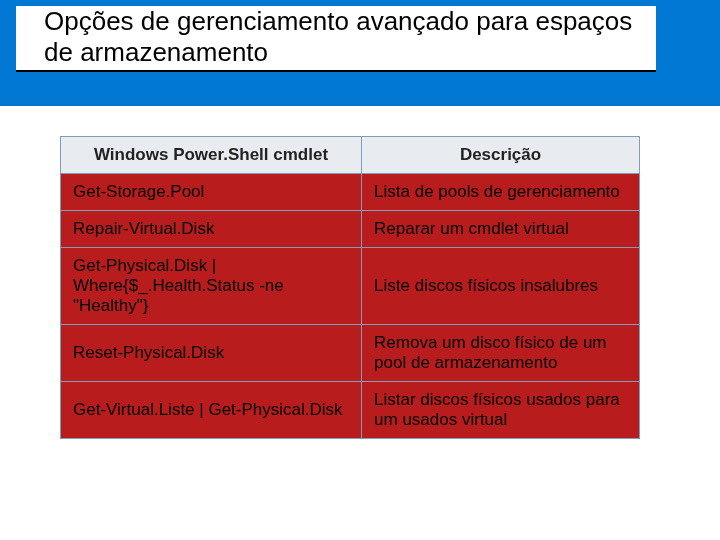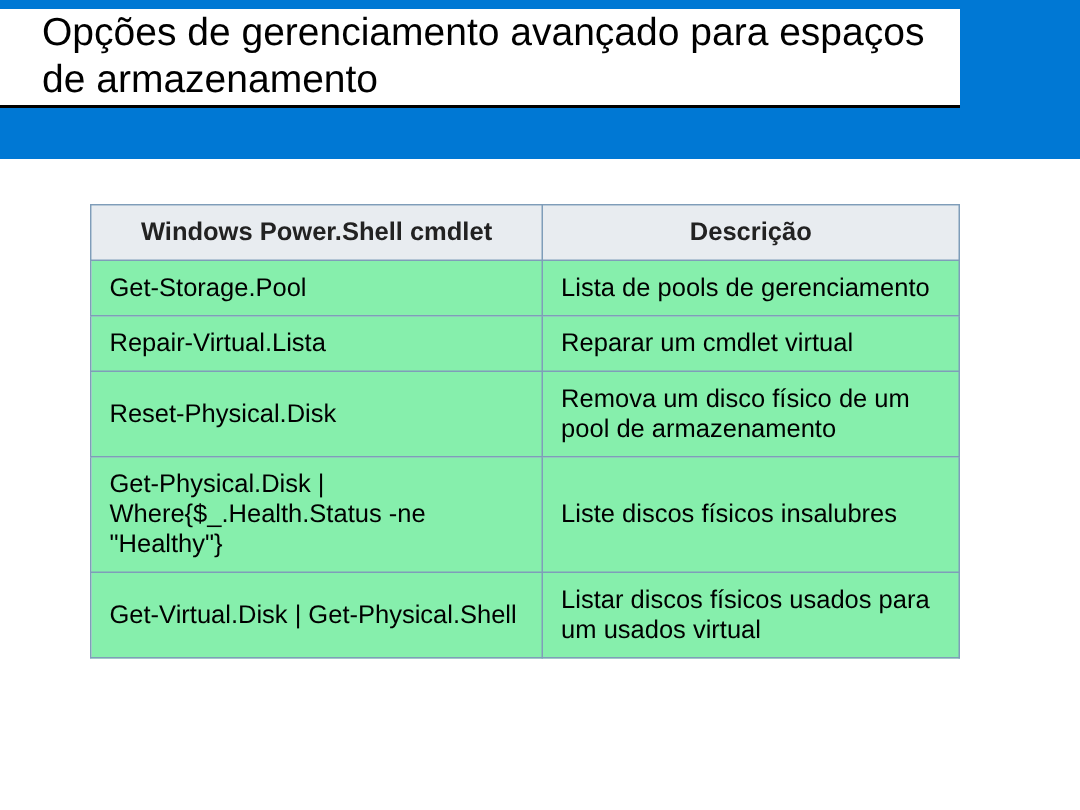"Opções de gerenciamento avançado para" .title { margin-left: 0 -> 16px }
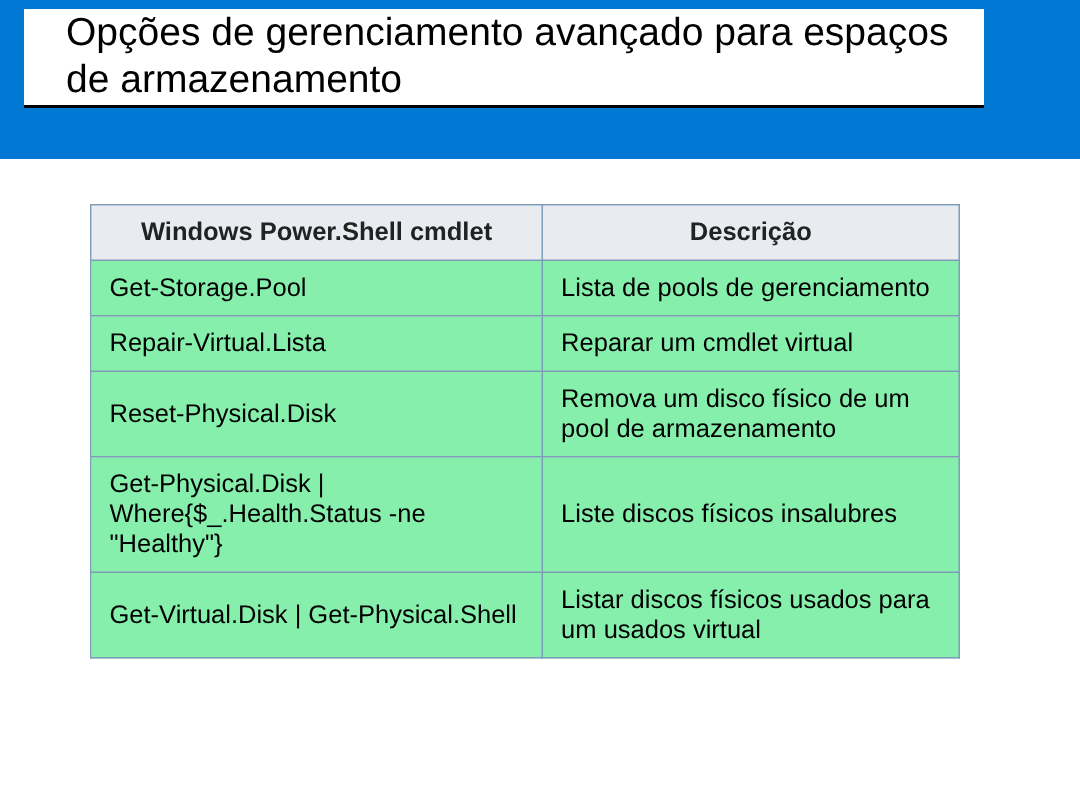"Get-Storage.Pool" tbody tr { background: #86efac -> #b91c1c }
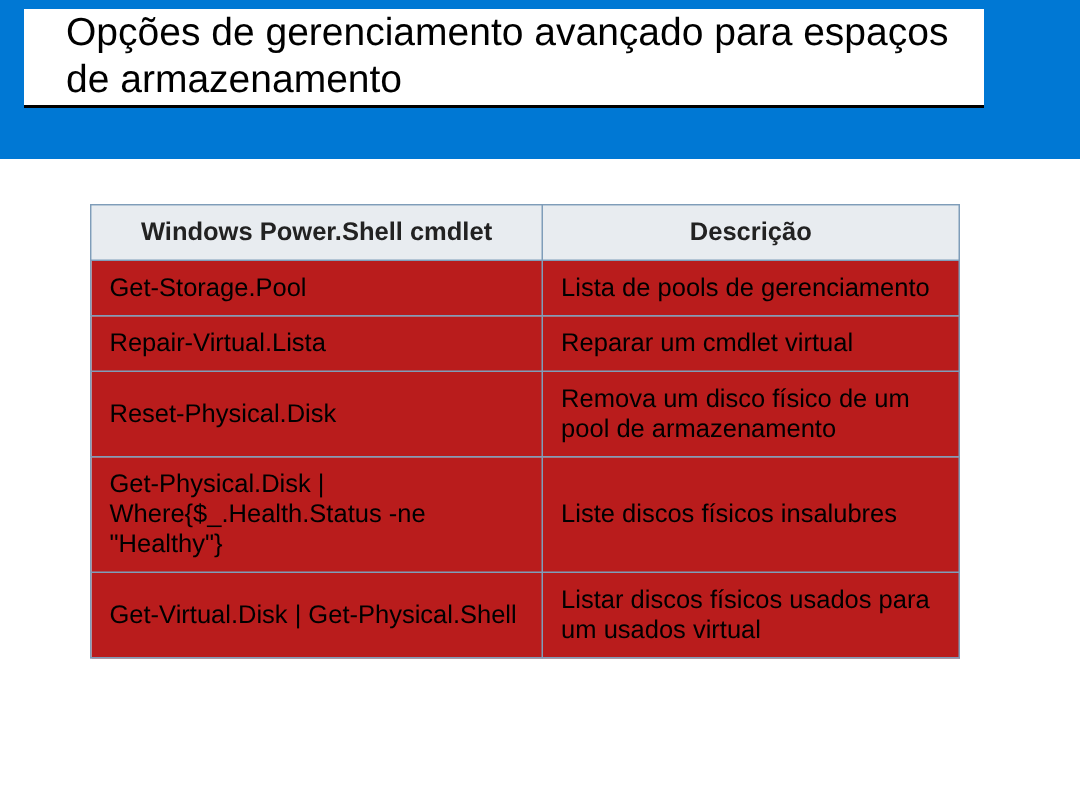"Repair-Virtual.Lista" td.col1 { text: Repair-Virtual.Lista -> Repair-Virtual.Disk }
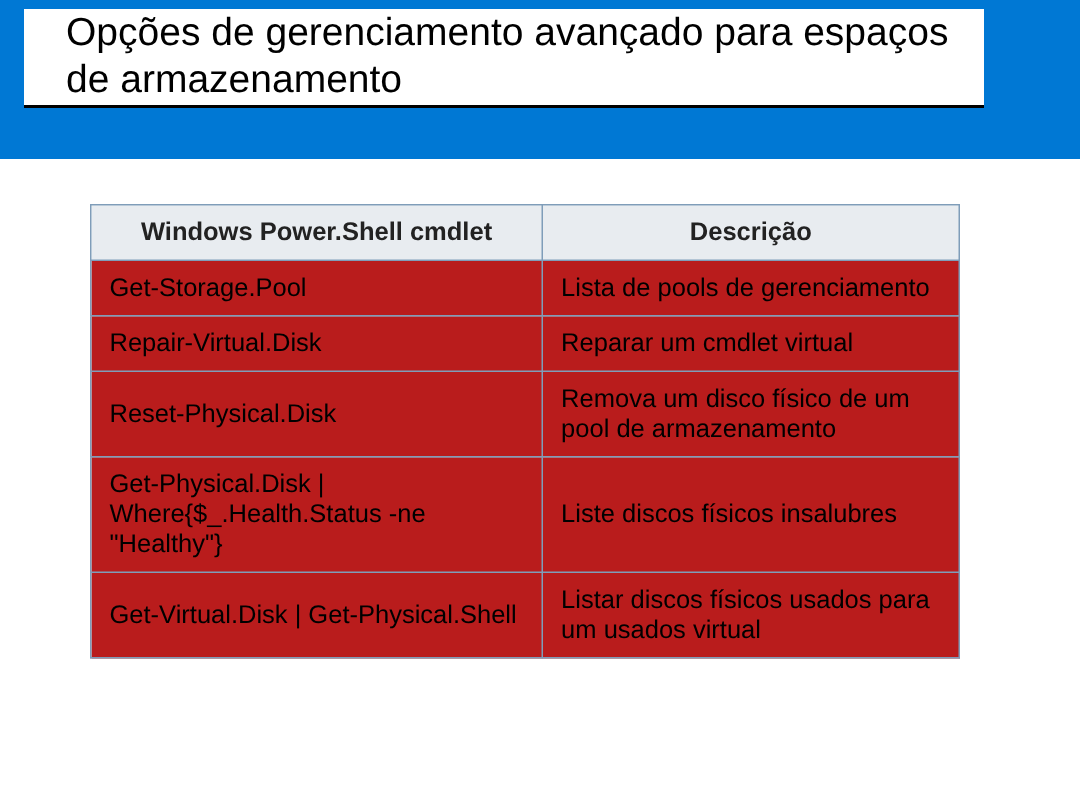"Reset-Physical.Disk" tr { order: before "Get-Physical.Disk |" -> after "Get-Physical.Disk |" }
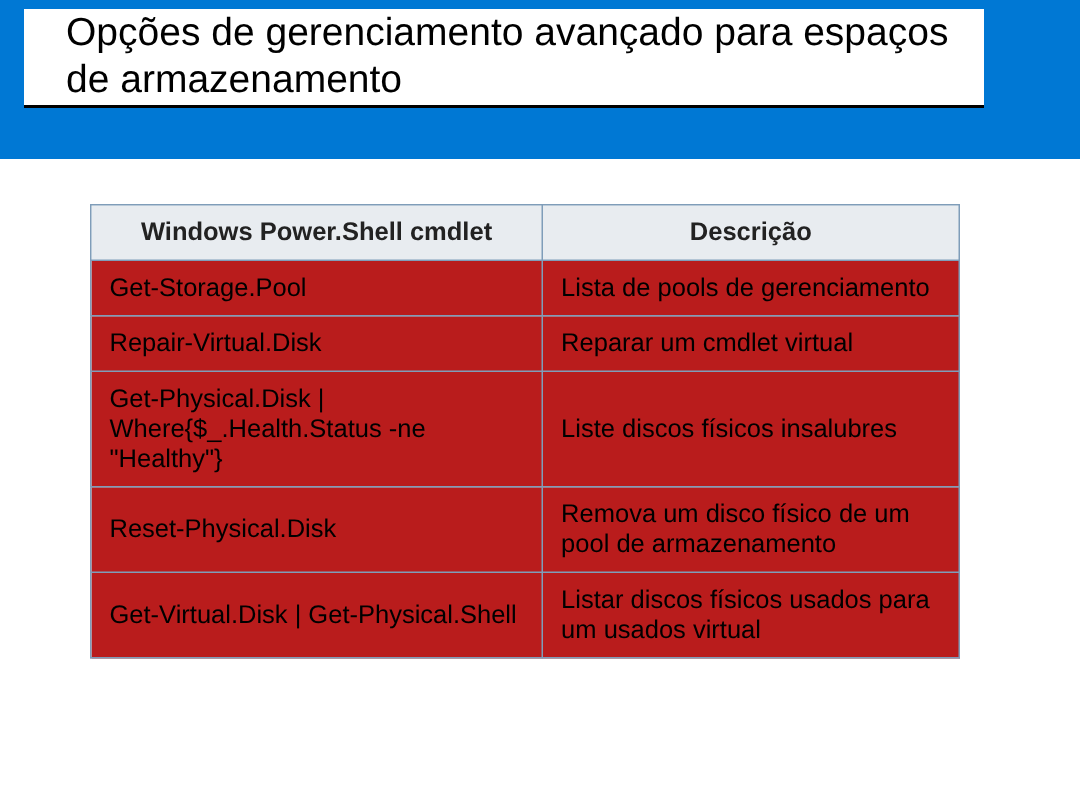"Get-Virtual.Disk | Get-Physical.Shell" td.col1 { text: Get-Virtual.Disk | Get-Physical.Shell -> Get-Virtual.Liste | Get-Physical.Disk }
